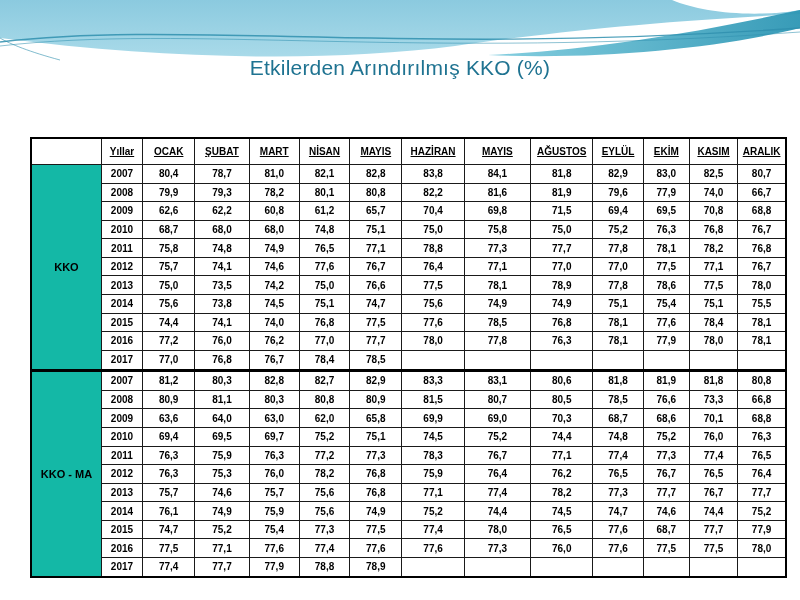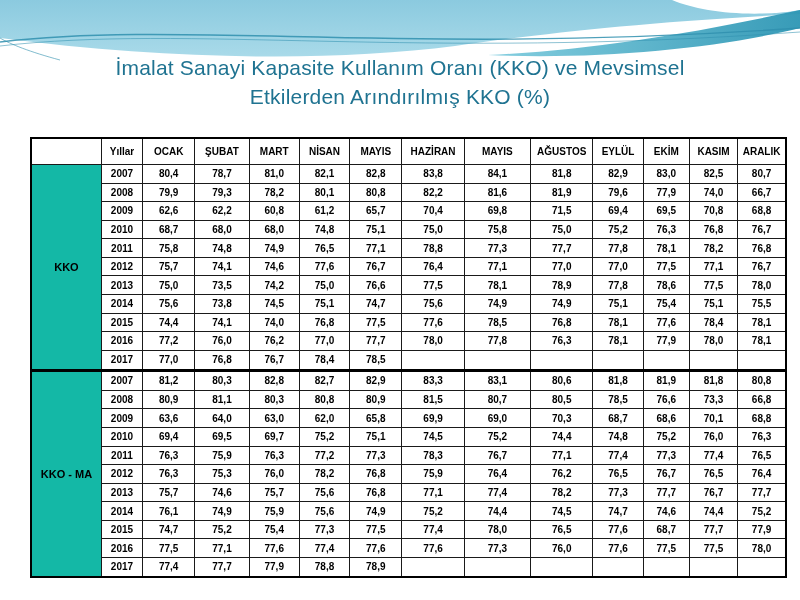"İmalat Sanayi Kapasite Kullanım Oranı" div { html: <div>İmalat Sanayi Kapasite Kullanım Oranı (KKO) ve Mevsimsel</div> -> none }
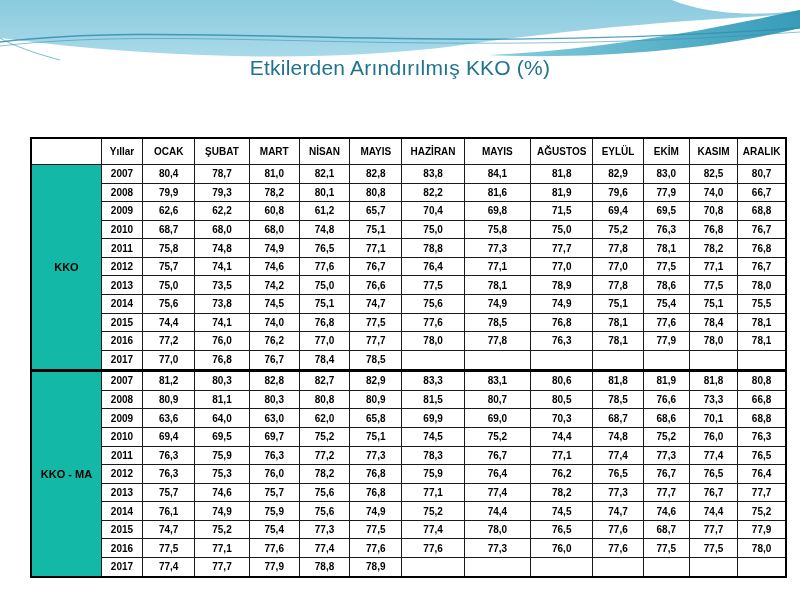"Yıllar" table.kko thead th { text-decoration: none -> underline }
